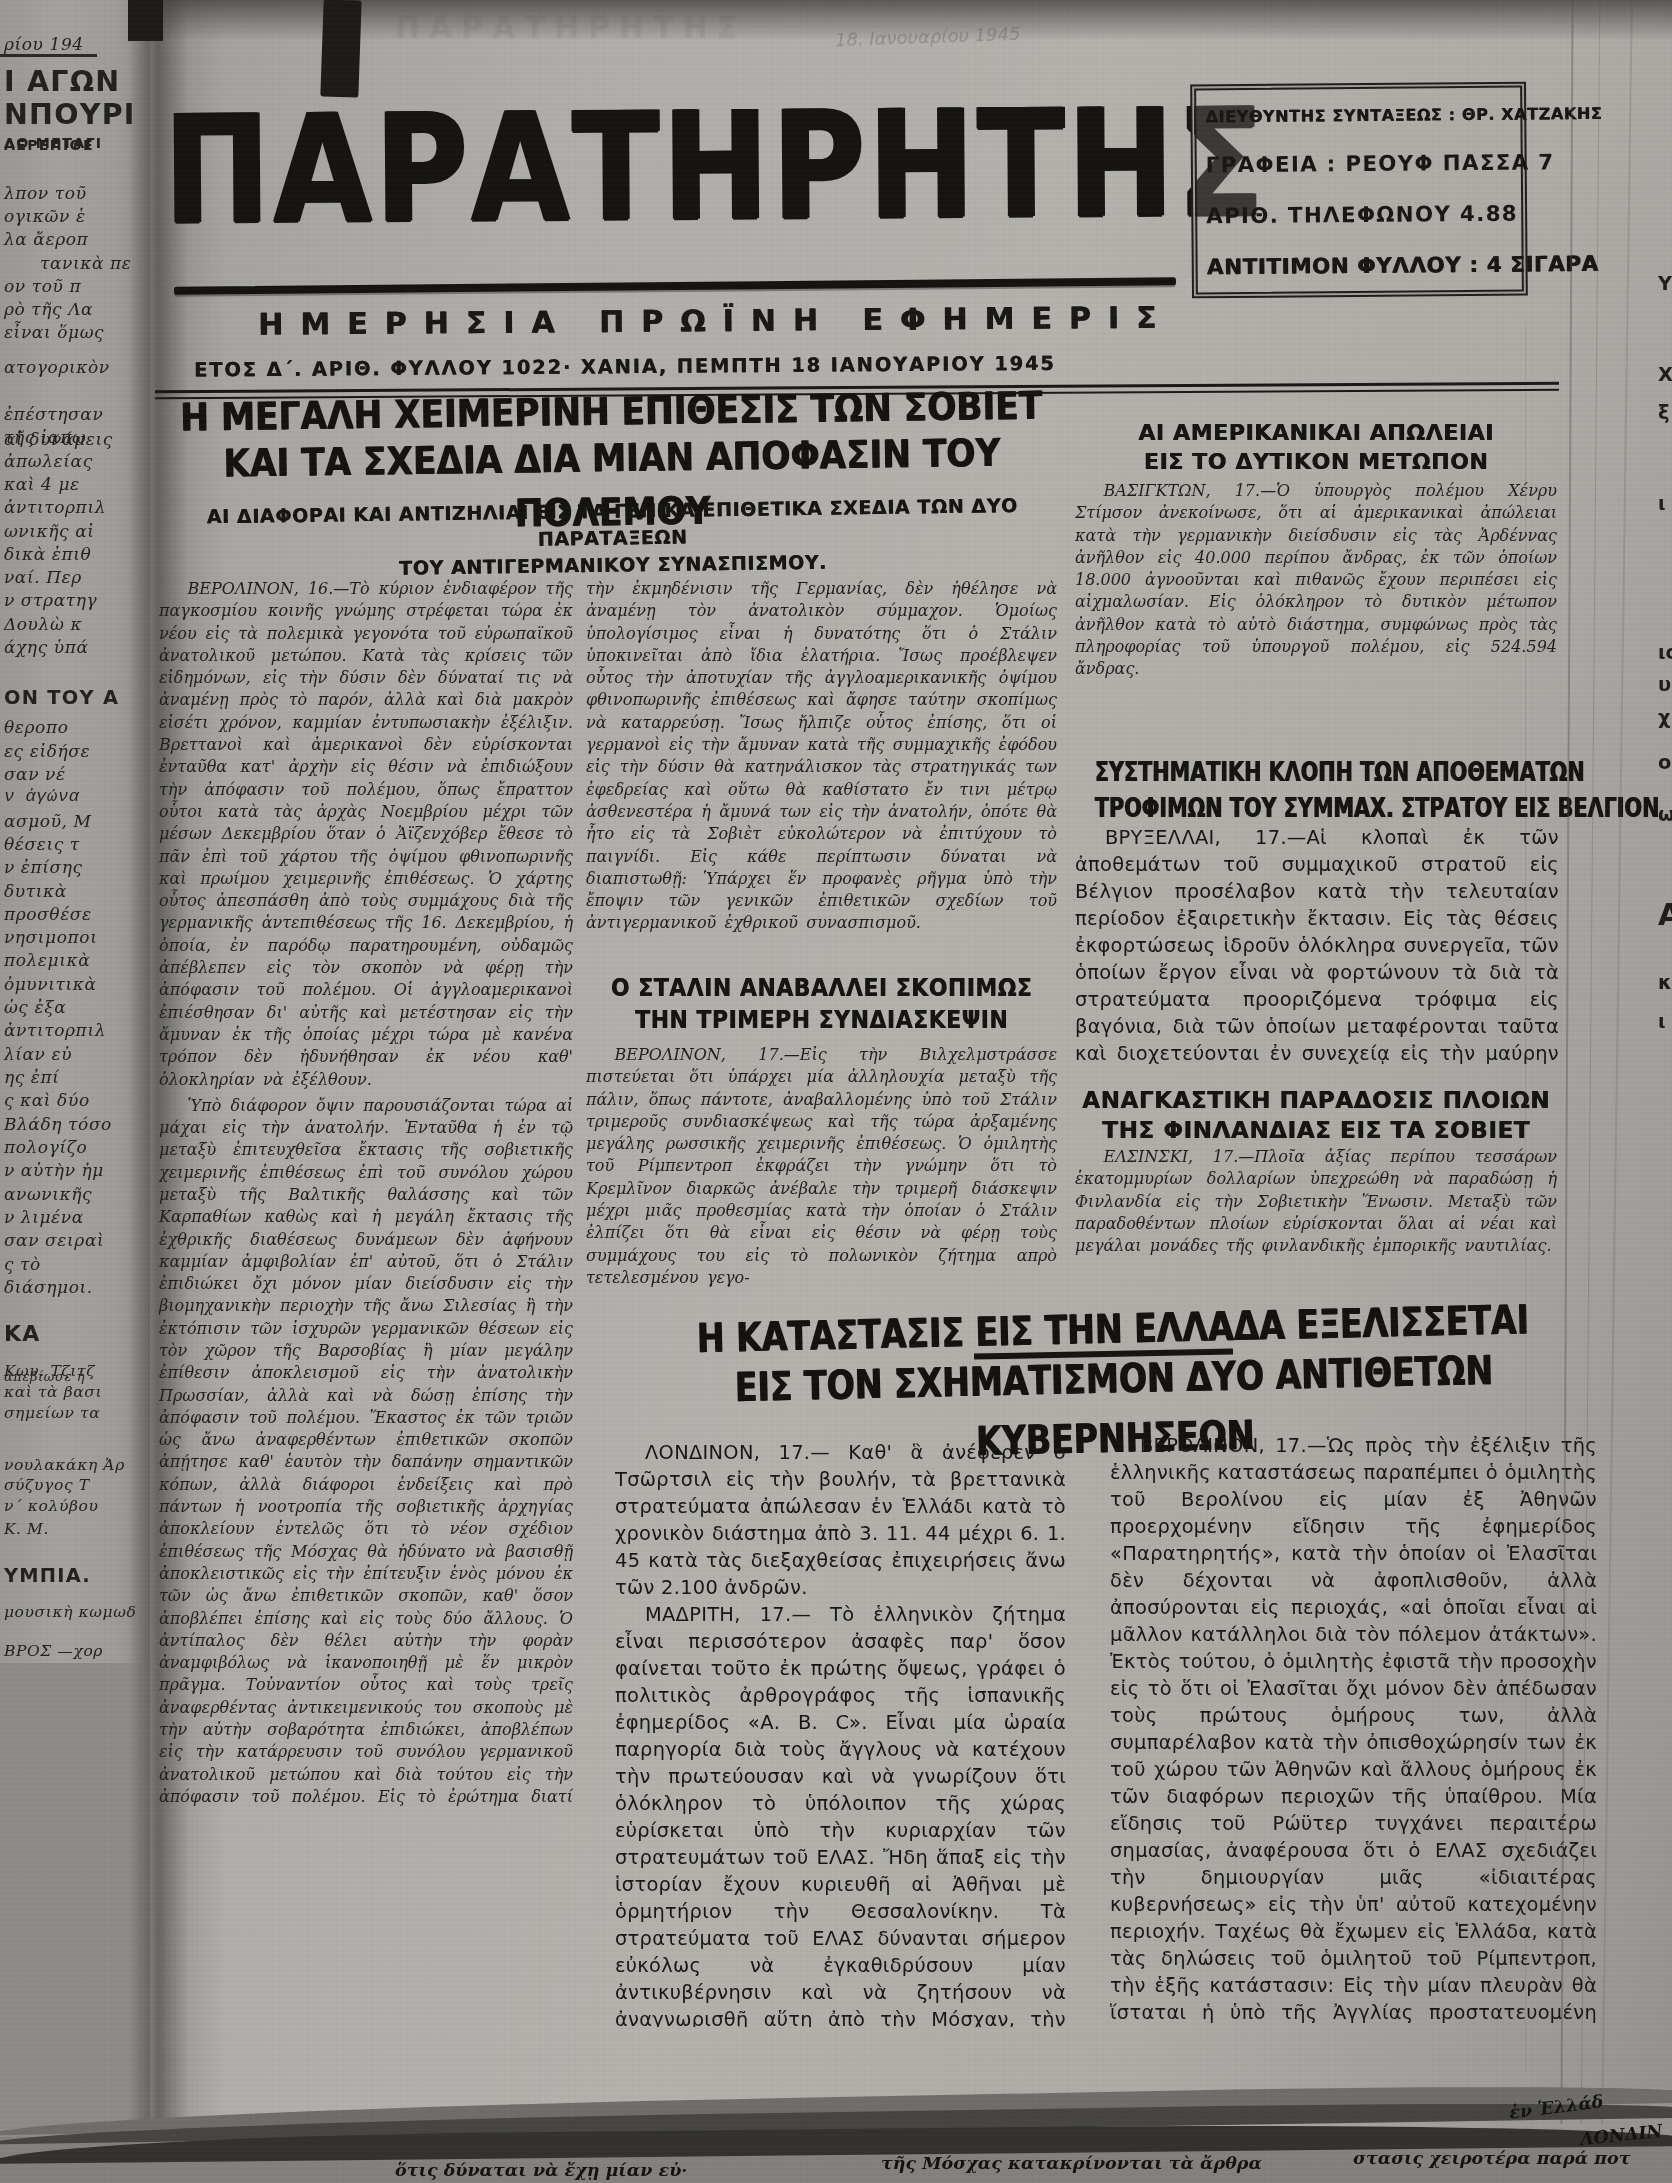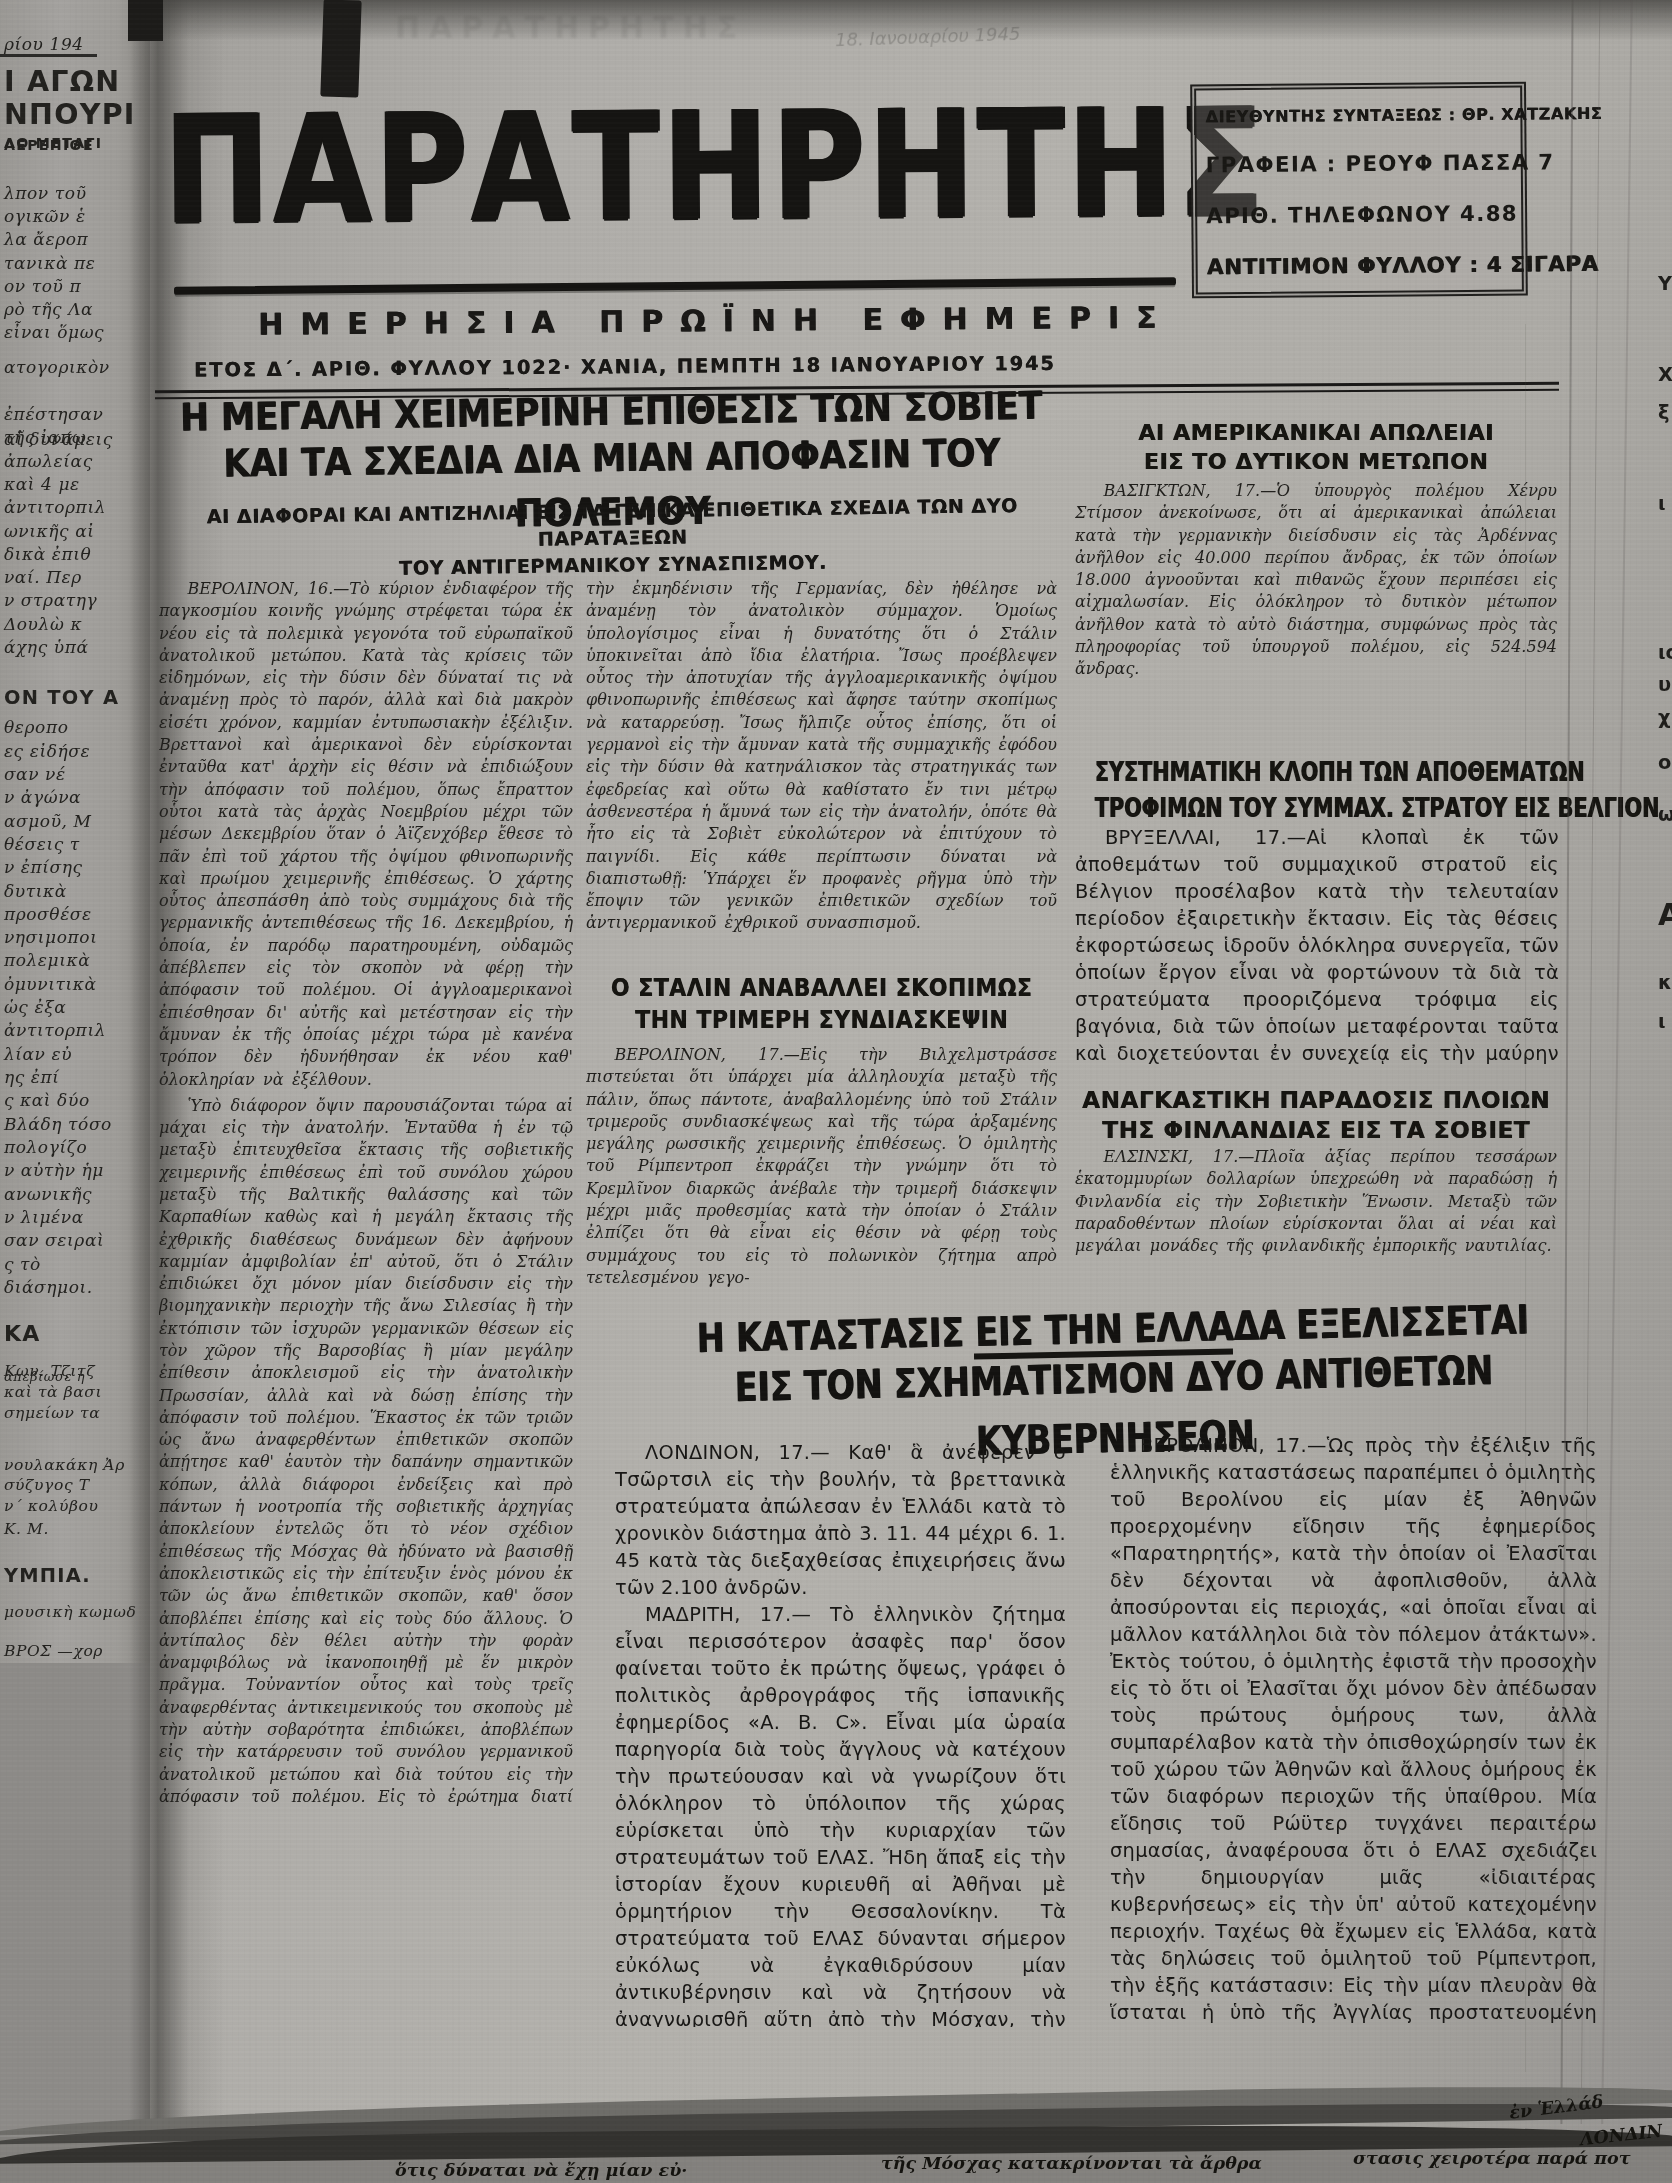"τανικὰ πε" div.frag { margin-left: none -> 36px }
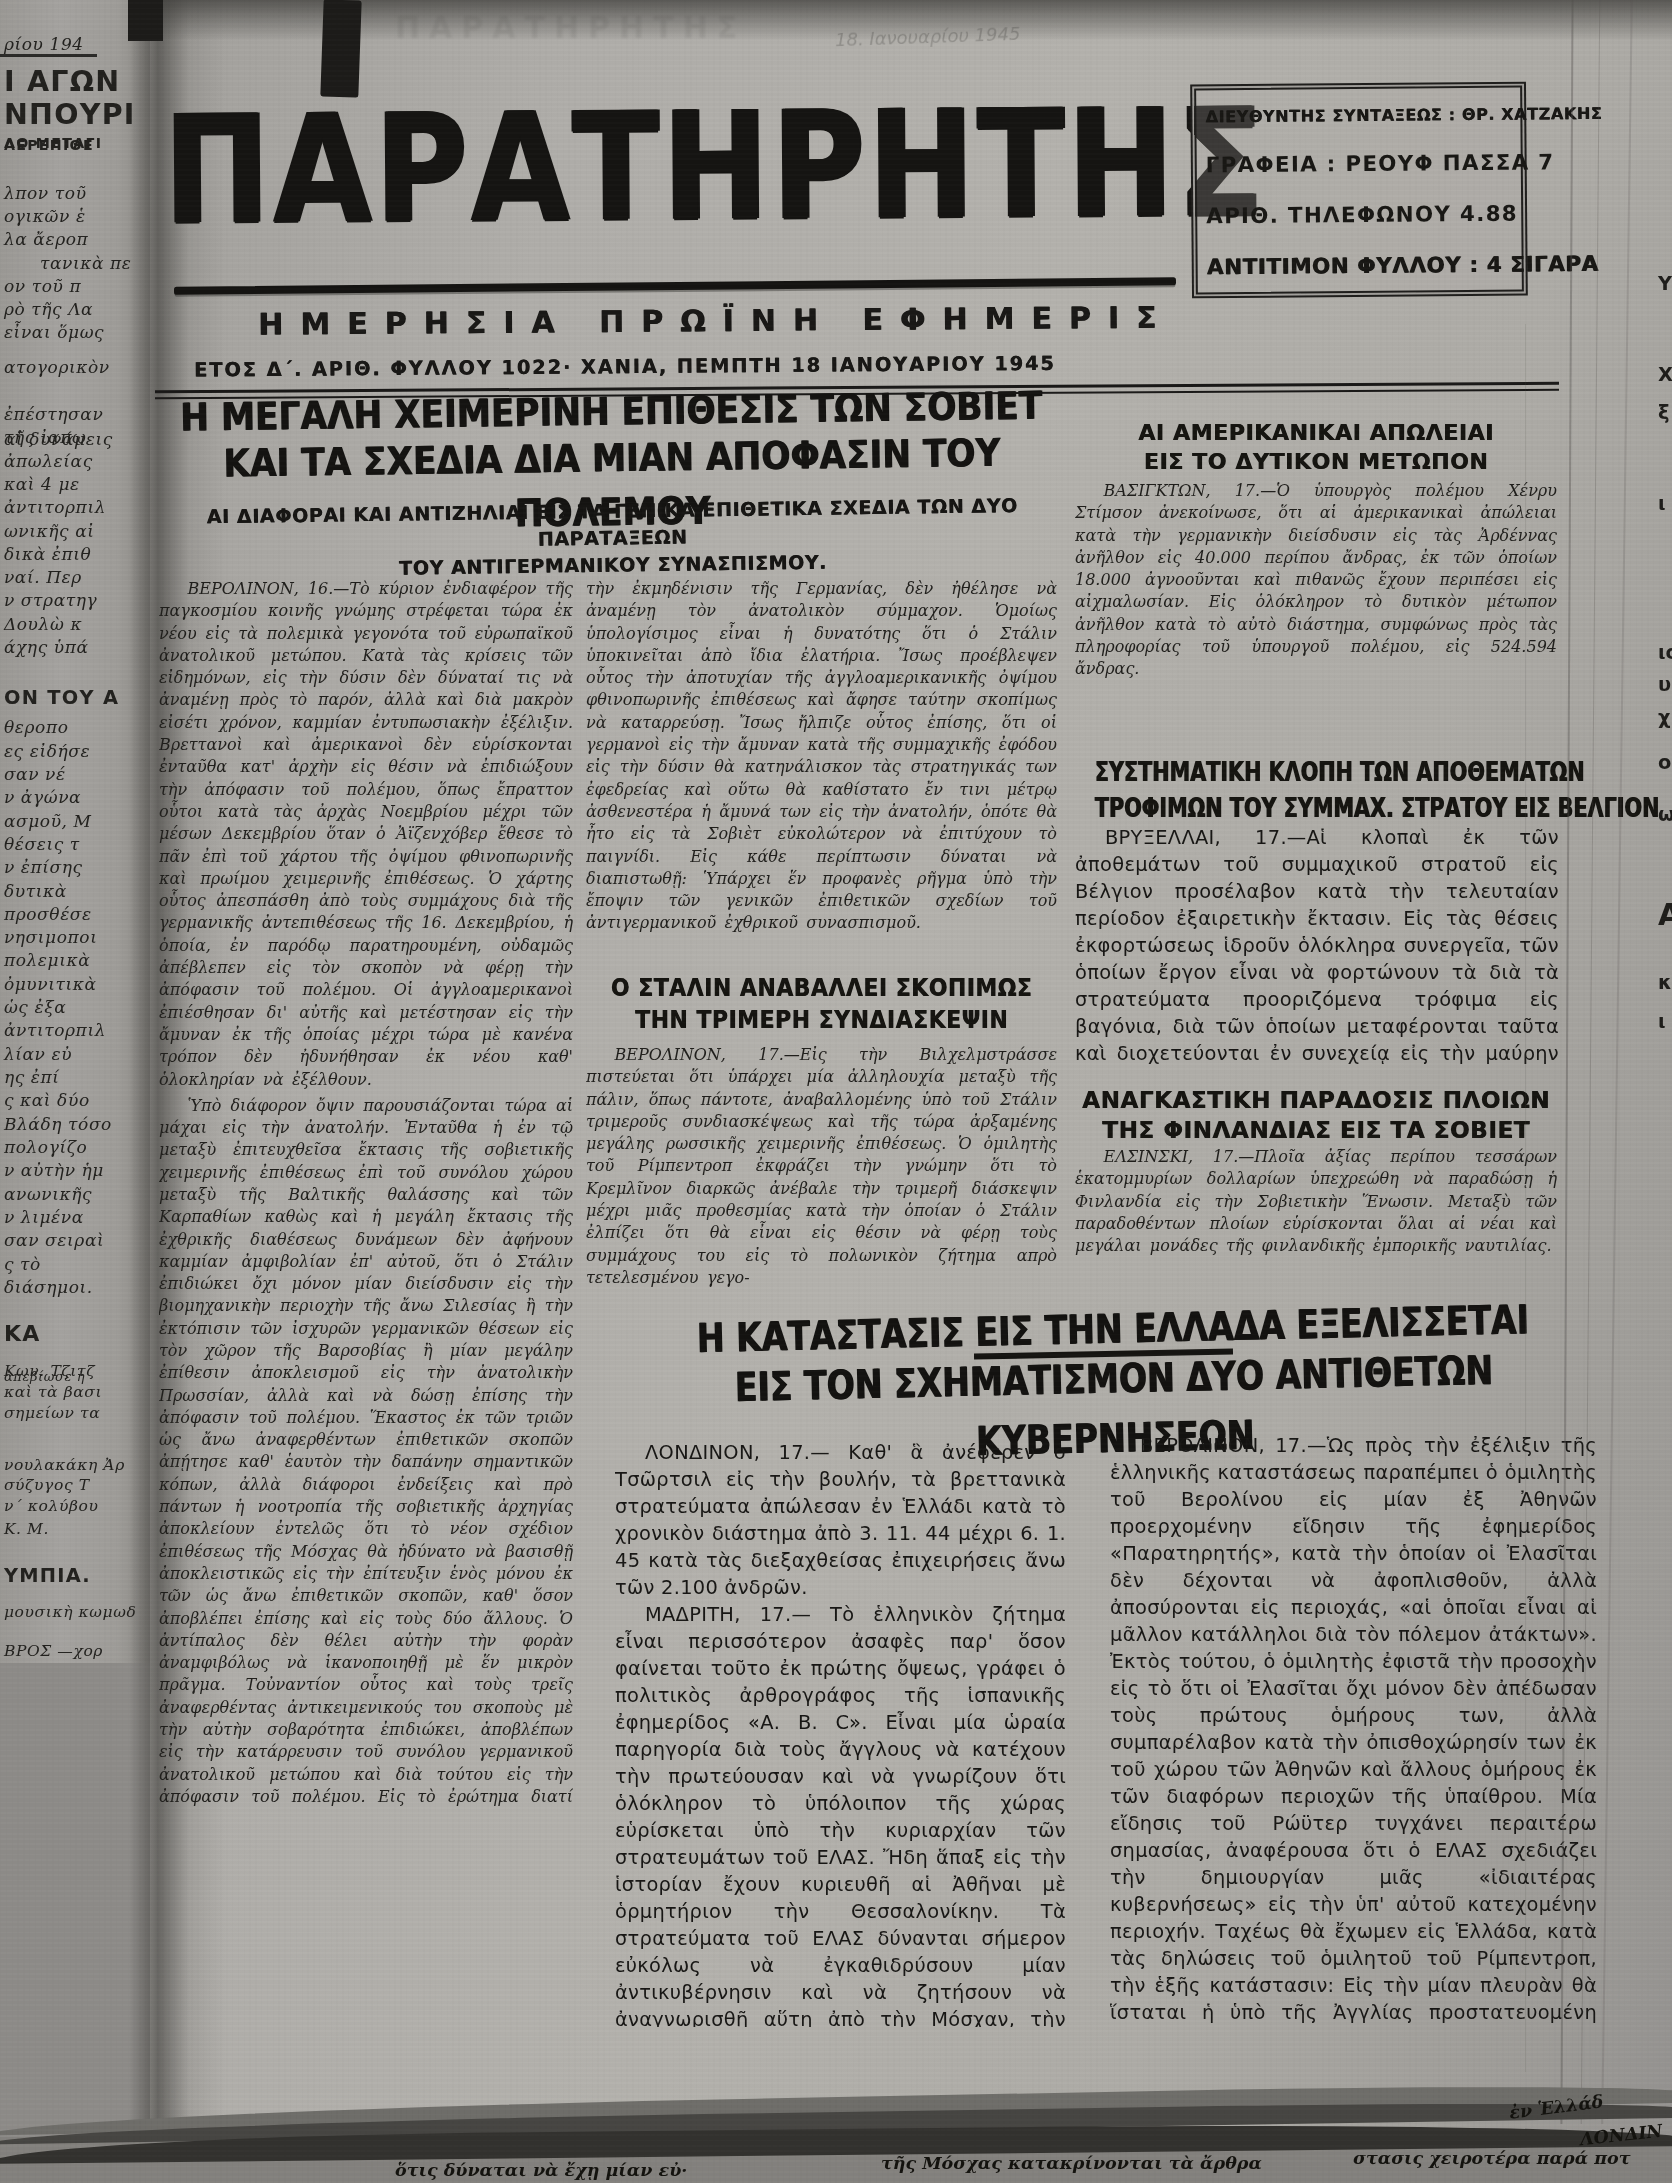"ν ἀγώνα" div.frag { font-family: none -> Liberation Mono, monospace }
